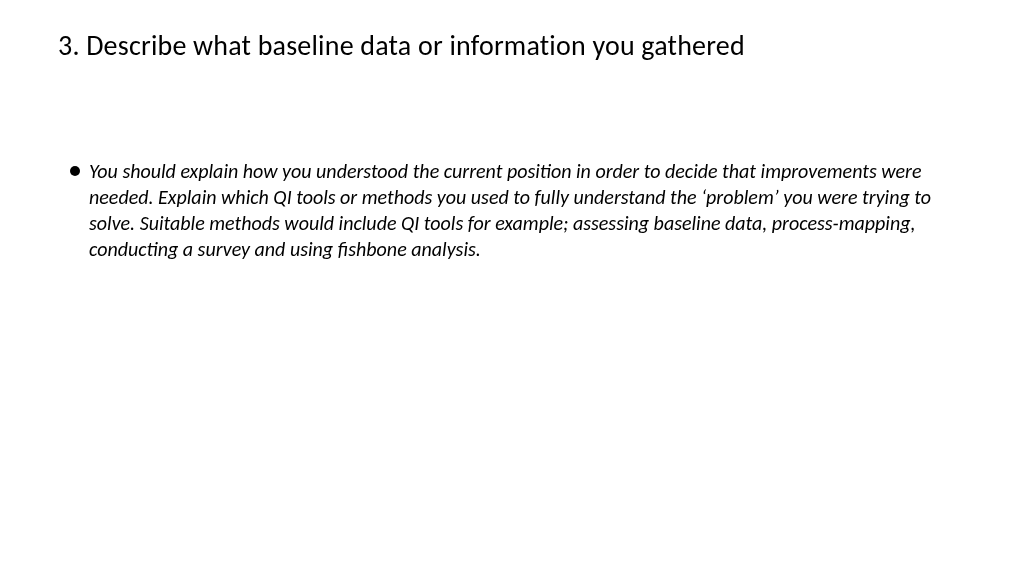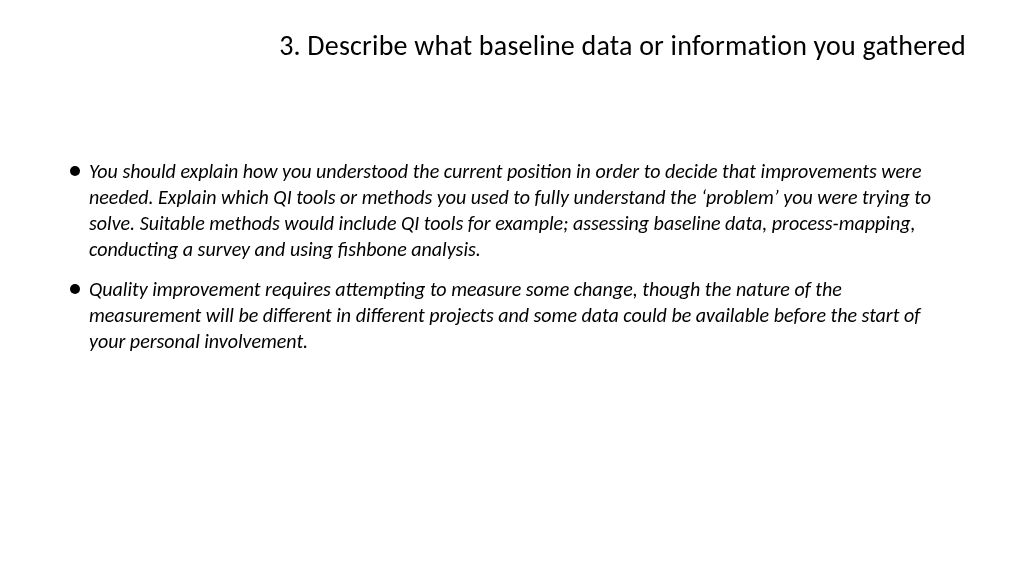"3. Describe what baseline data" .slide-title { text-align: right -> left }
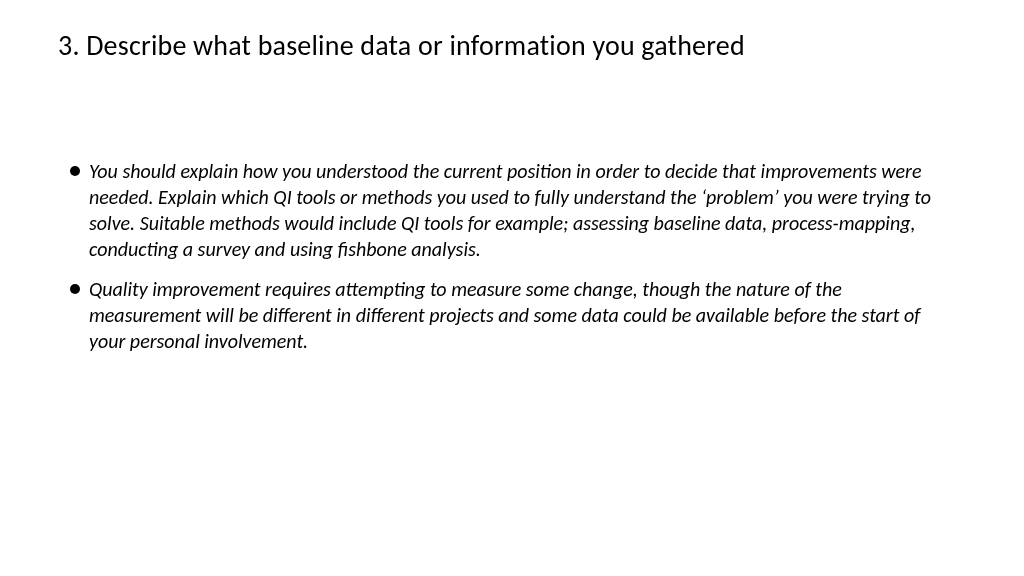"Quality improvement requires attempting" li.bullet-item { html: <li> <span></span> <span>Quality improvement requires attempting to measure some change, though the nature of the measurement will be different in different projects and some data could be available before the start of your personal involvement.</span> </li> -> none }
